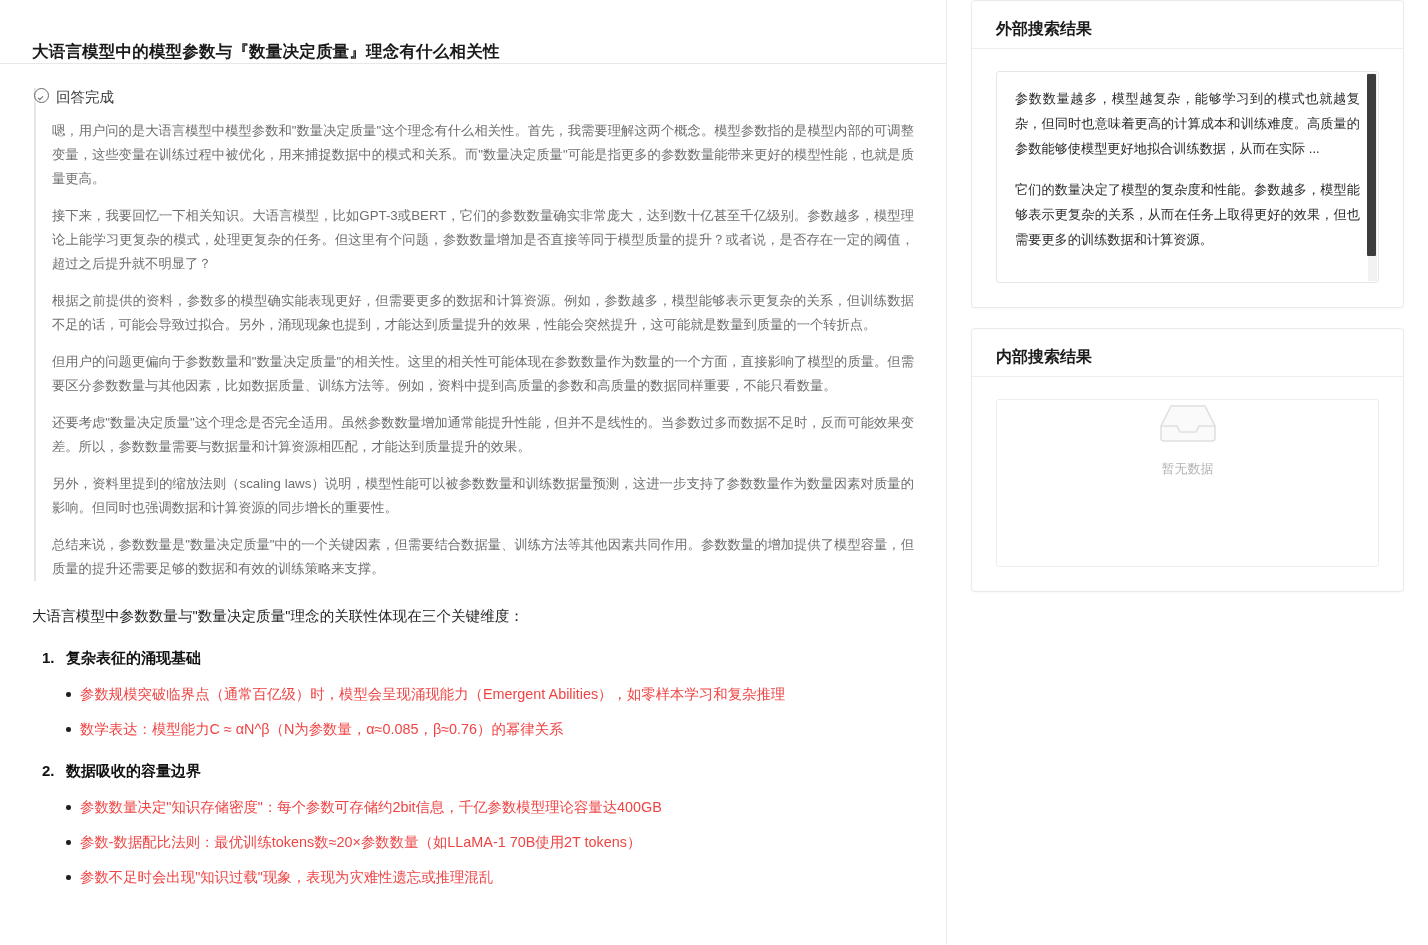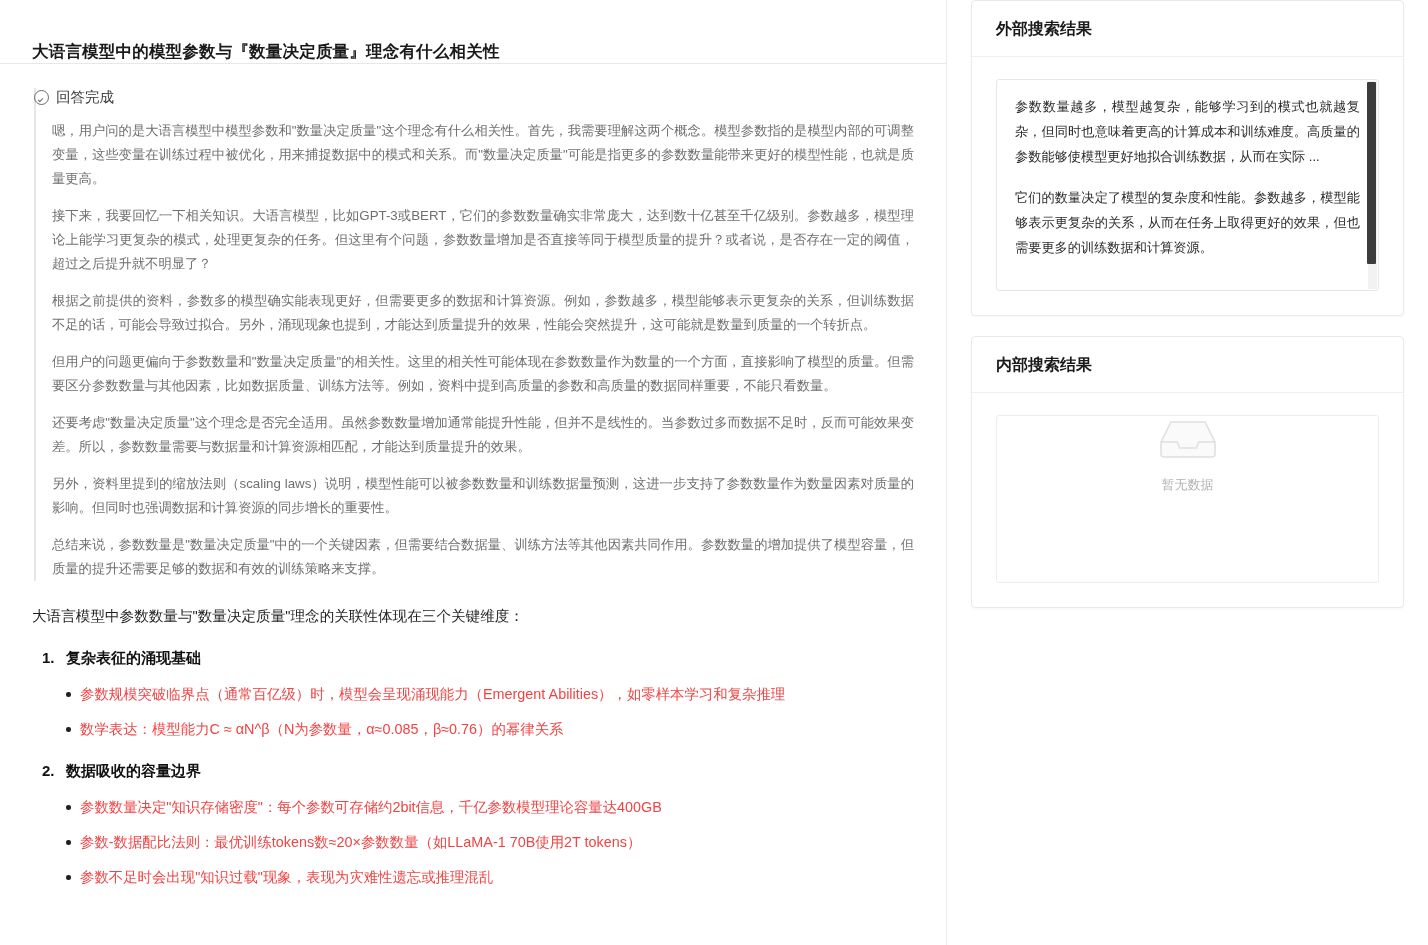"外部搜索结果" .panel-head { padding: 18px 24px 16px 24px -> 18px 24px 8px 24px }
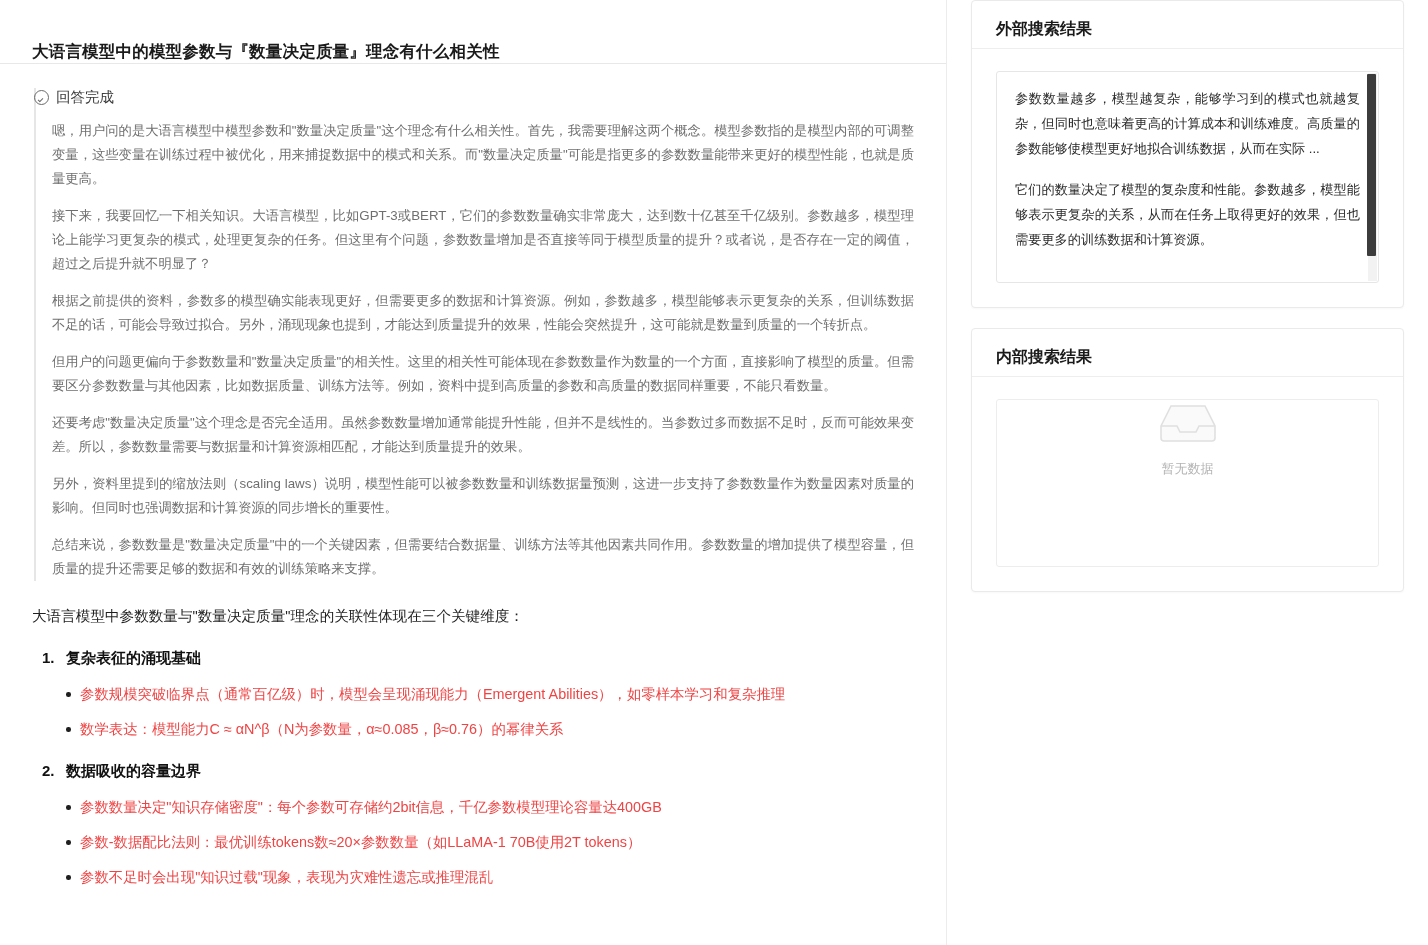"回答完成" .reason-head { align-items: center -> none }
